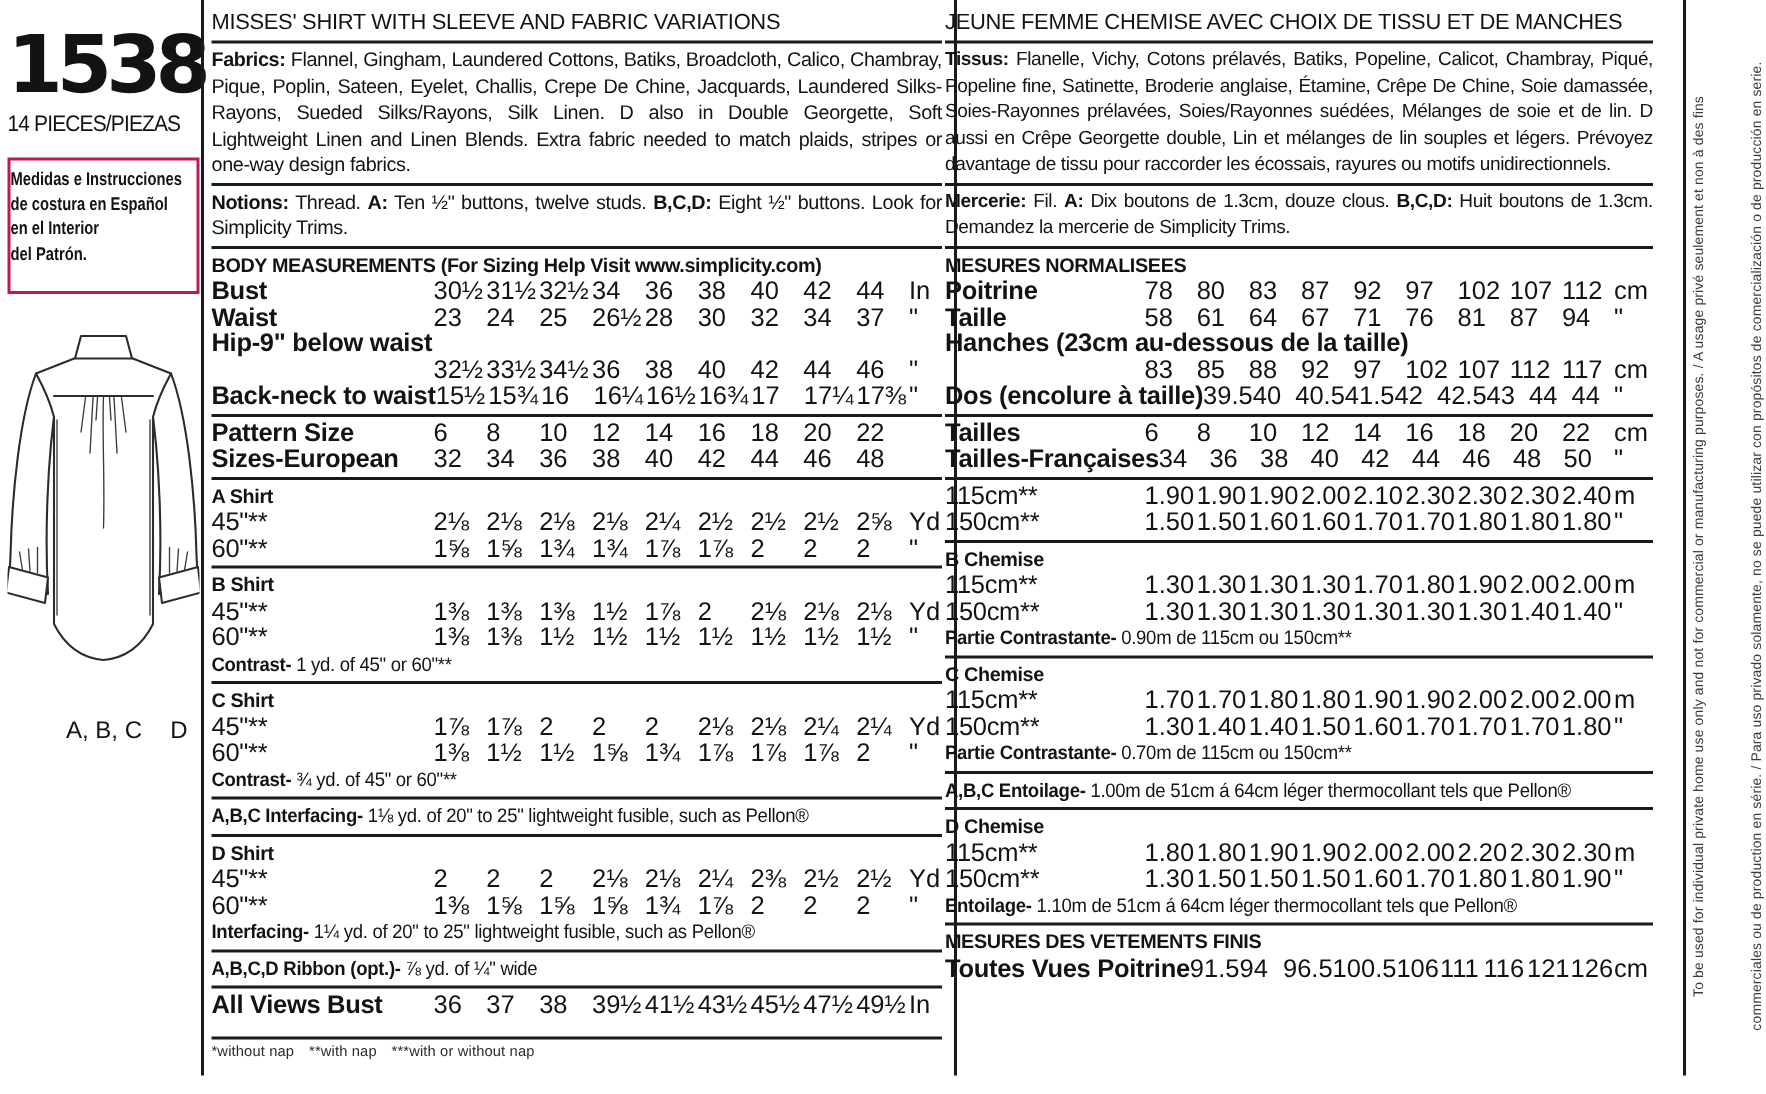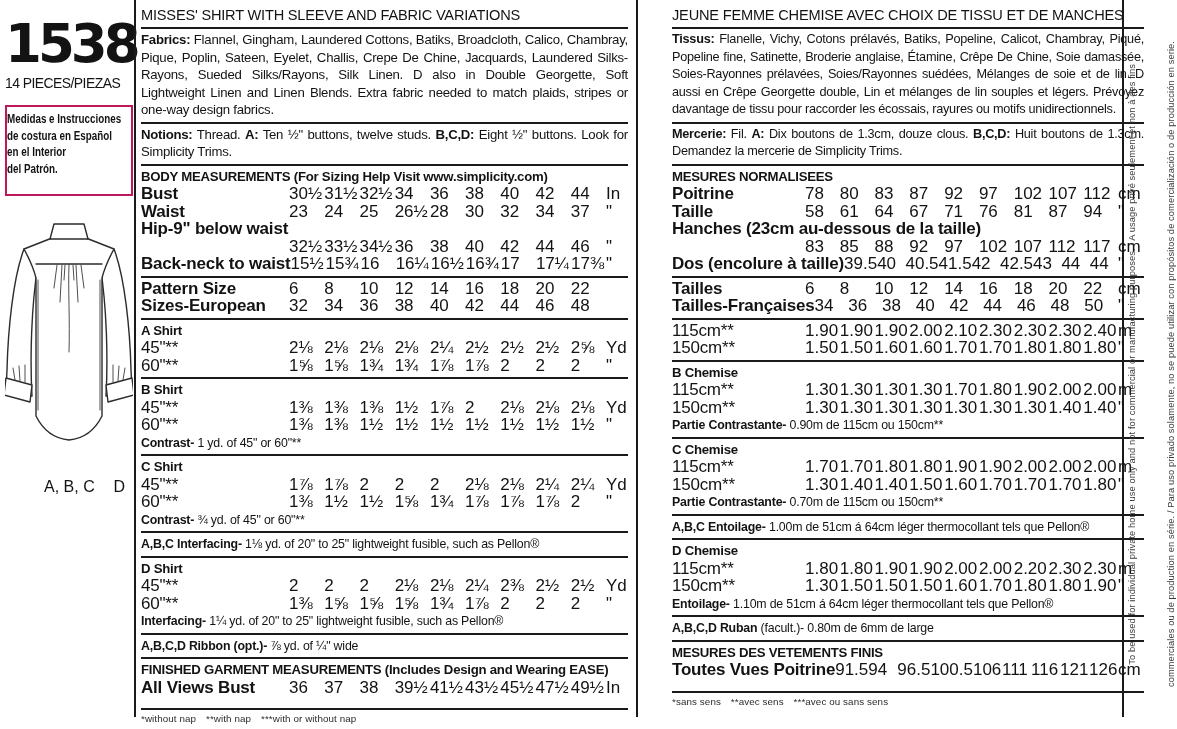"JEUNE FEMME CHEMISE AVEC CHOIX" #col-fr { left: 672px -> 630px }
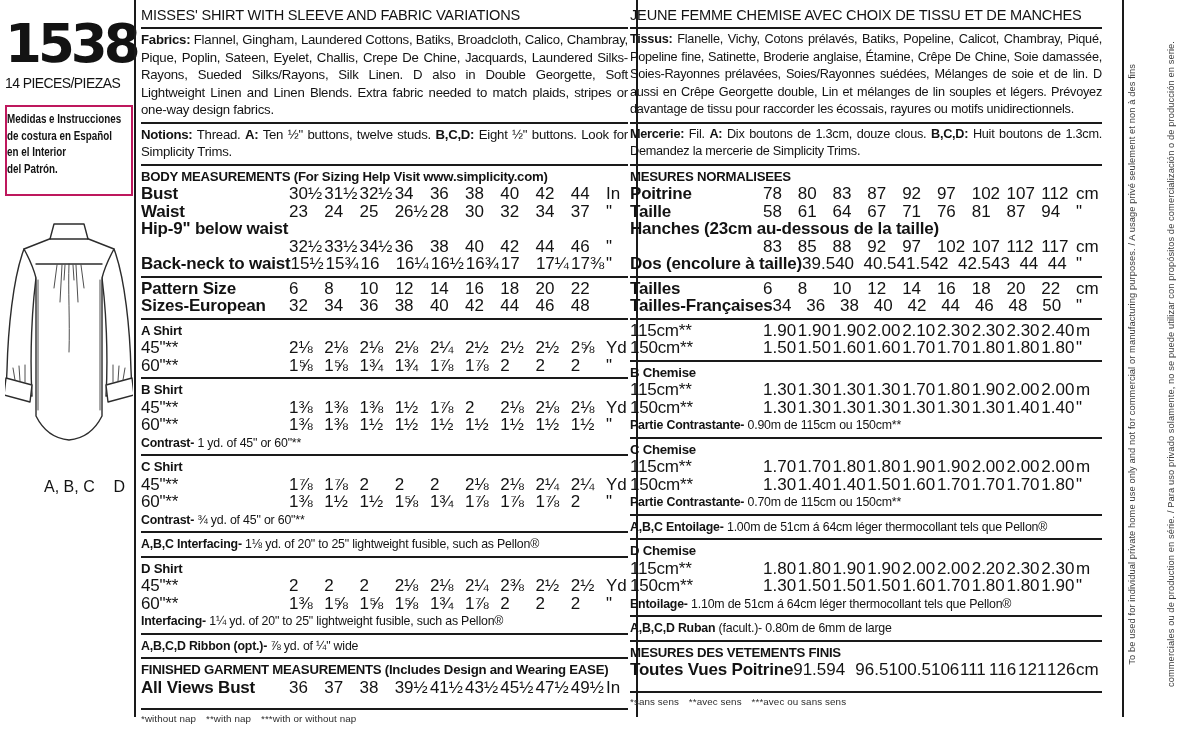"A,B,C,D Ruban (facult.)- 0.80m de" div.sec { html: <div> <div><span>A,B,C,D Ruban</span><span> (facult.)- 0.80m de 6mm de large</span></div> </div> -> none }
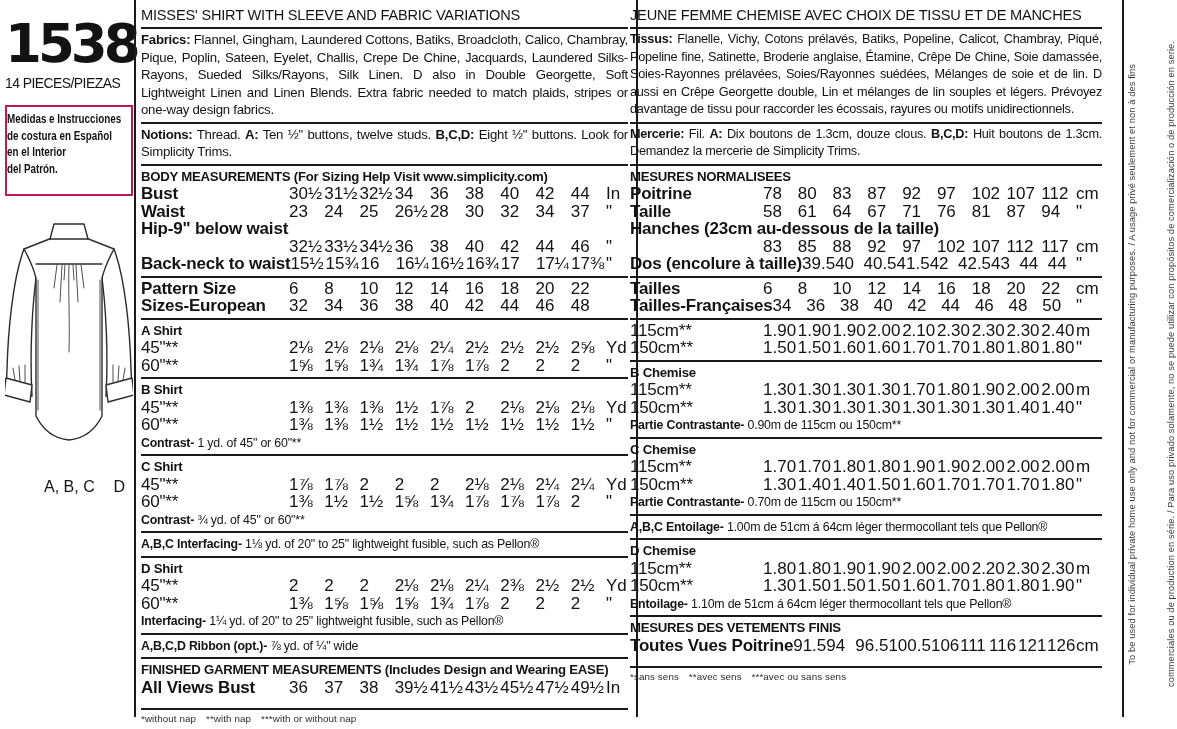"FINISHED GARMENT MEASUREMENTS (Includes" div.thead { html: <div>FINISHED GARMENT MEASUREMENTS (Includes Design and Wearing EASE)</div> -> none }
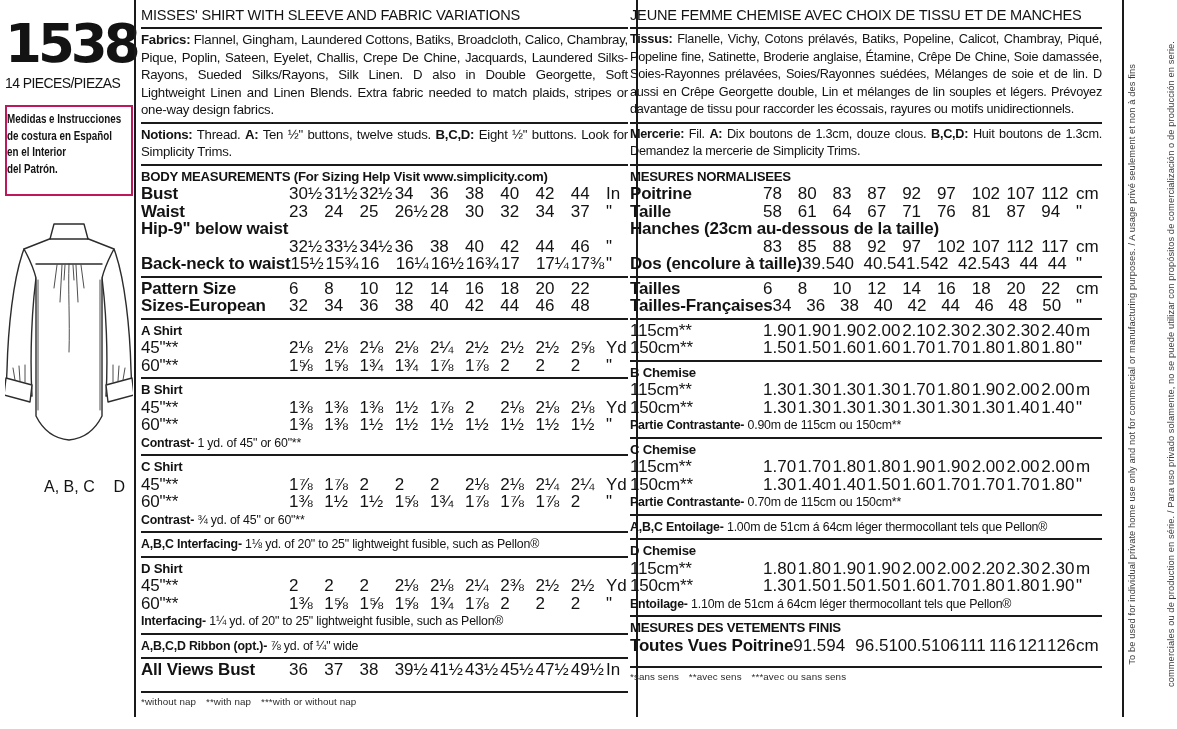"*sans sens **avec sens ***avec" div.sec { html: <div> <div>*sans sens **avec sens ***avec ou sans sens</div> </div> -> none }
